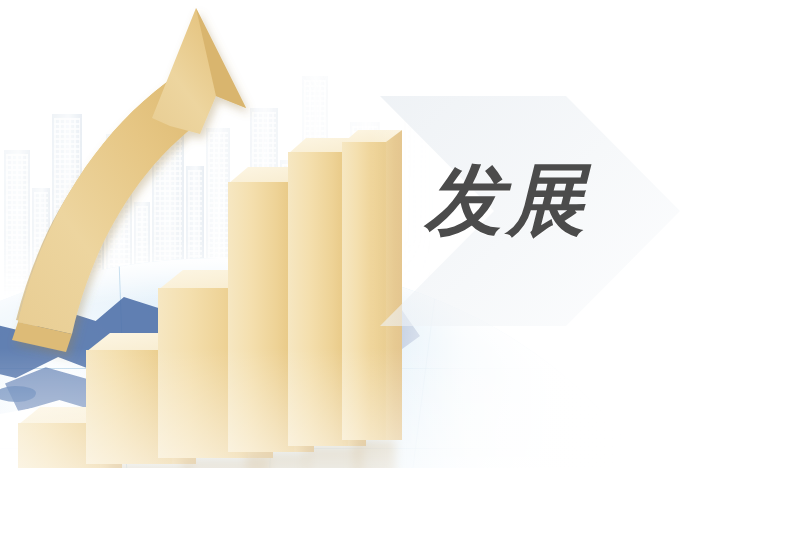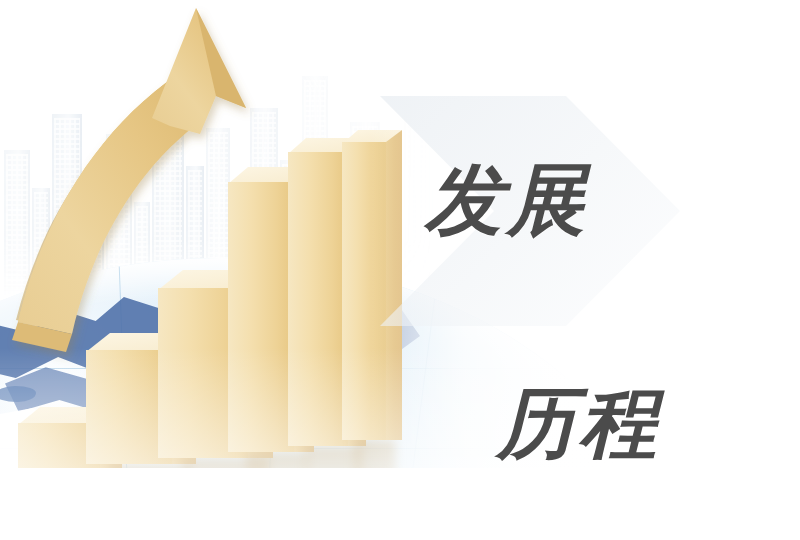"历程" span { html: <span>历程</span> -> none }
